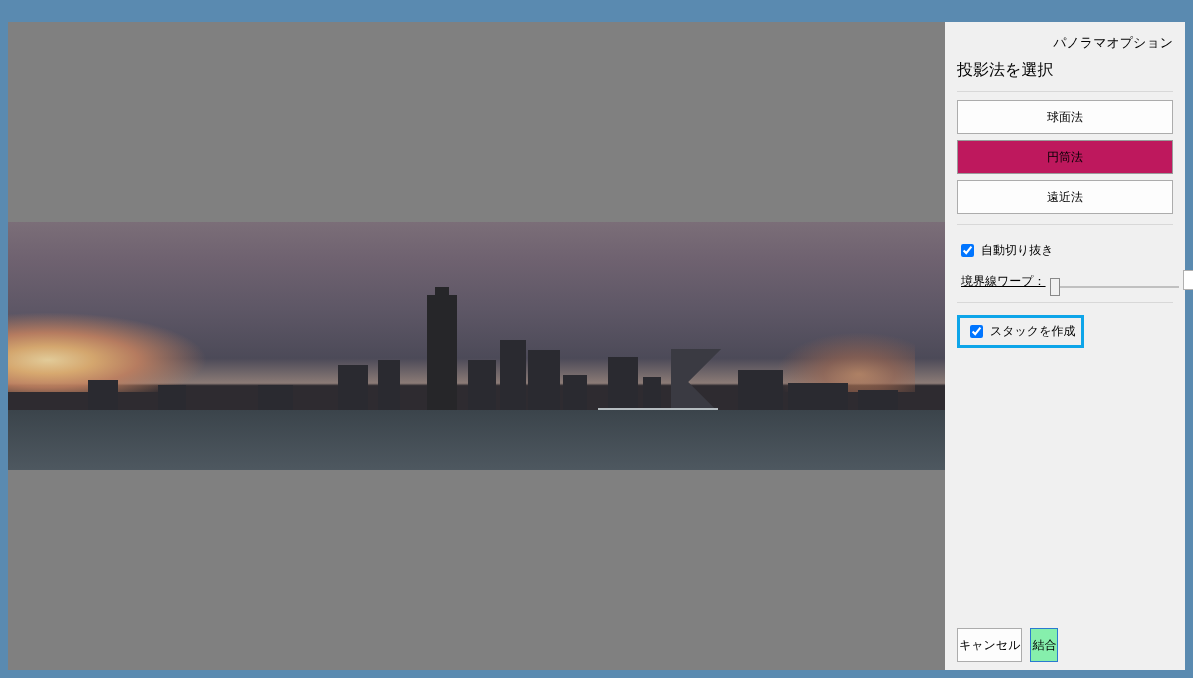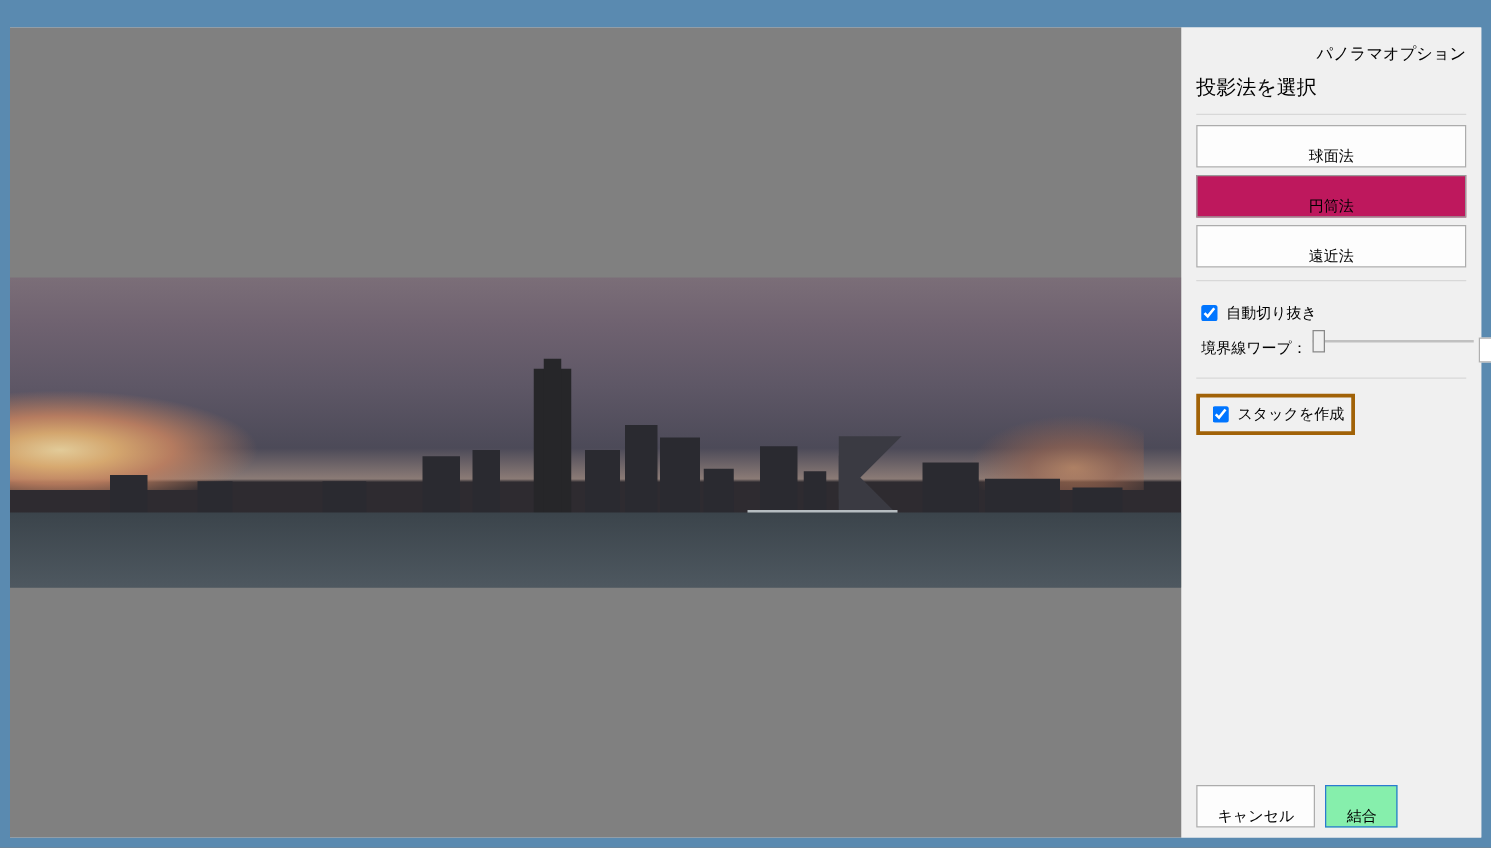"球面法" .btn { height: 18px -> 34px; padding: 16px -> 1px }
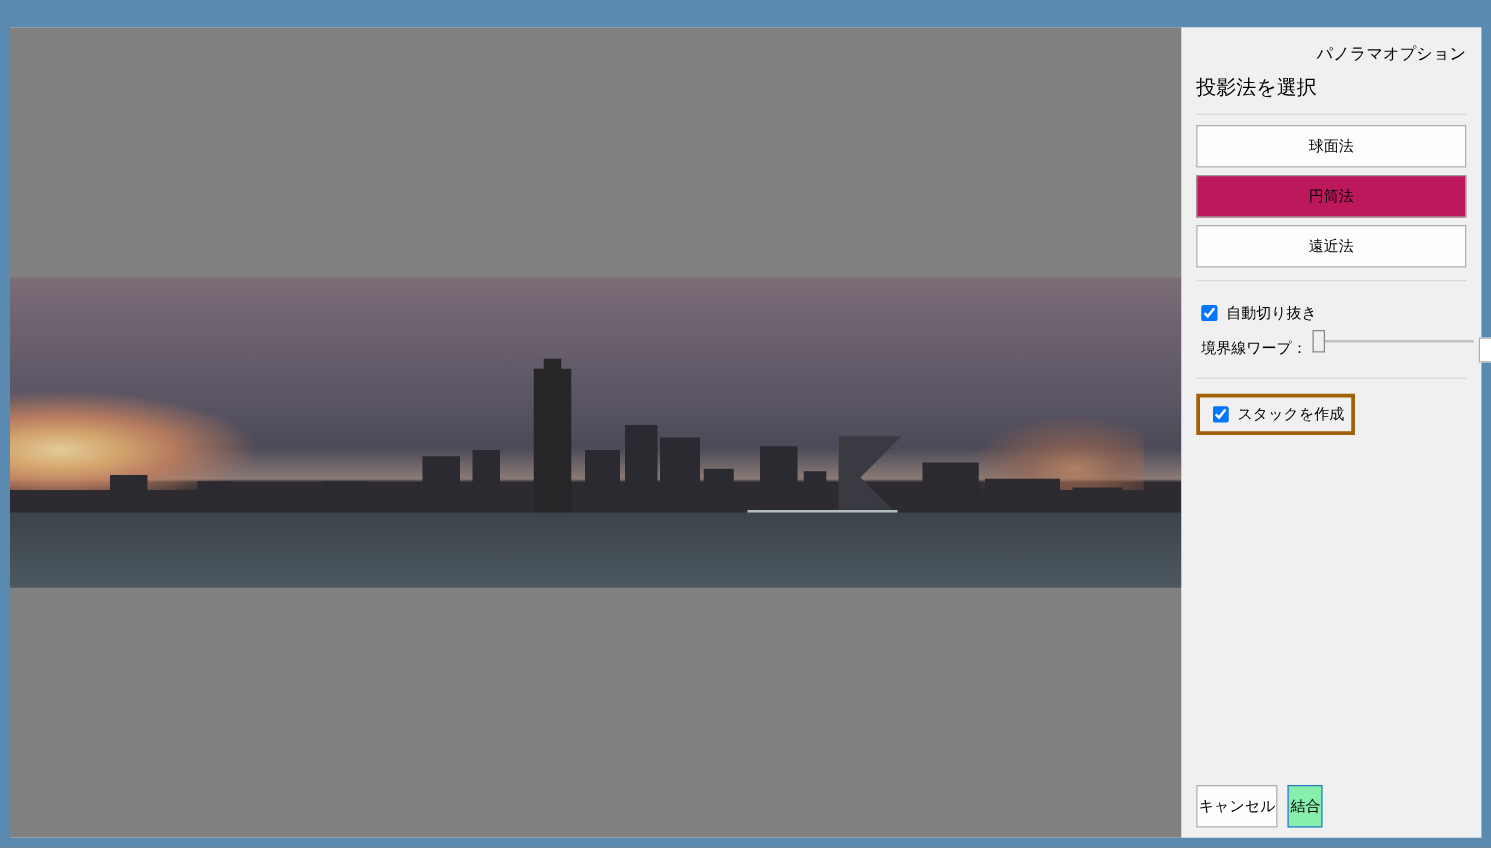"境界線ワープ：" .slider-row { align-items: flex-start -> flex-end; text-decoration: none -> underline }
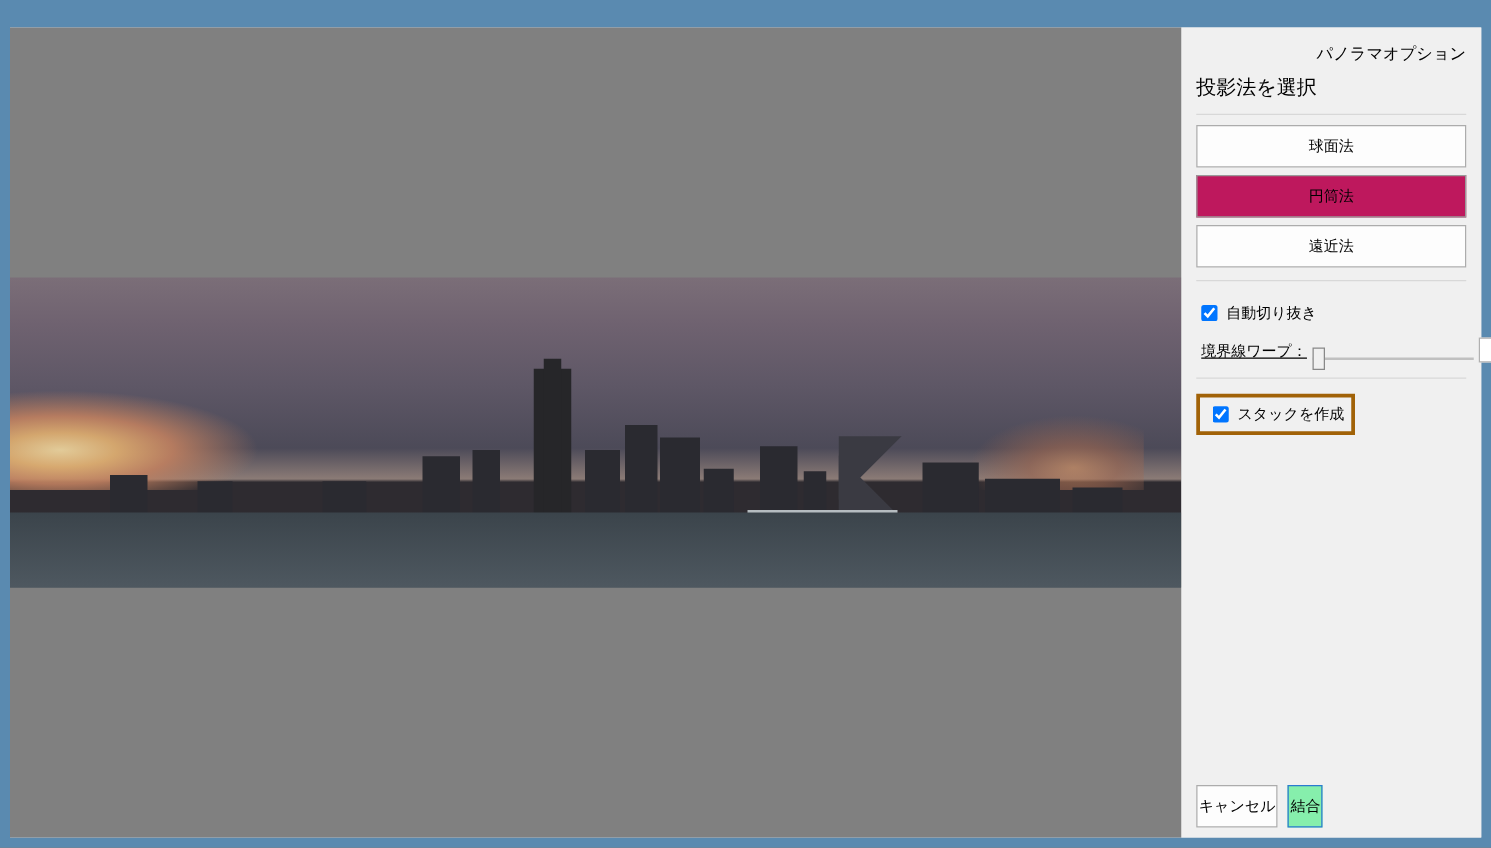"スタックを作成" .stack-highlight { border: 3px solid #a16207 -> 3px solid #0ea5e9 }
